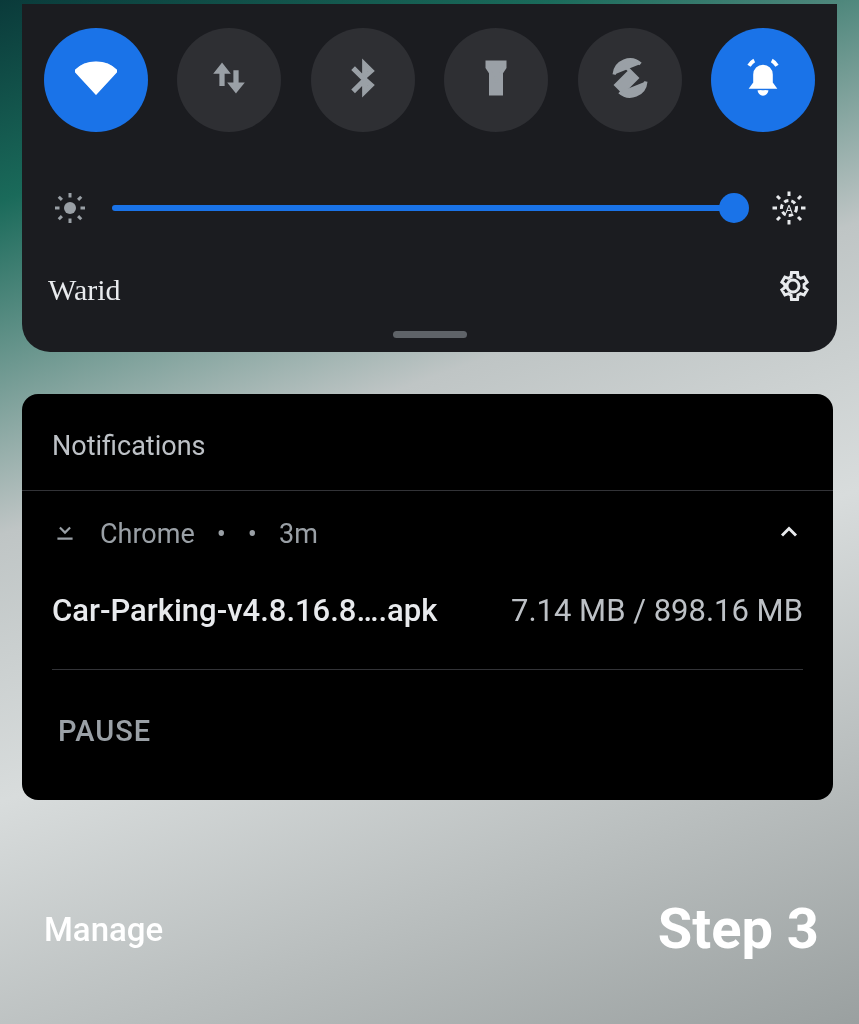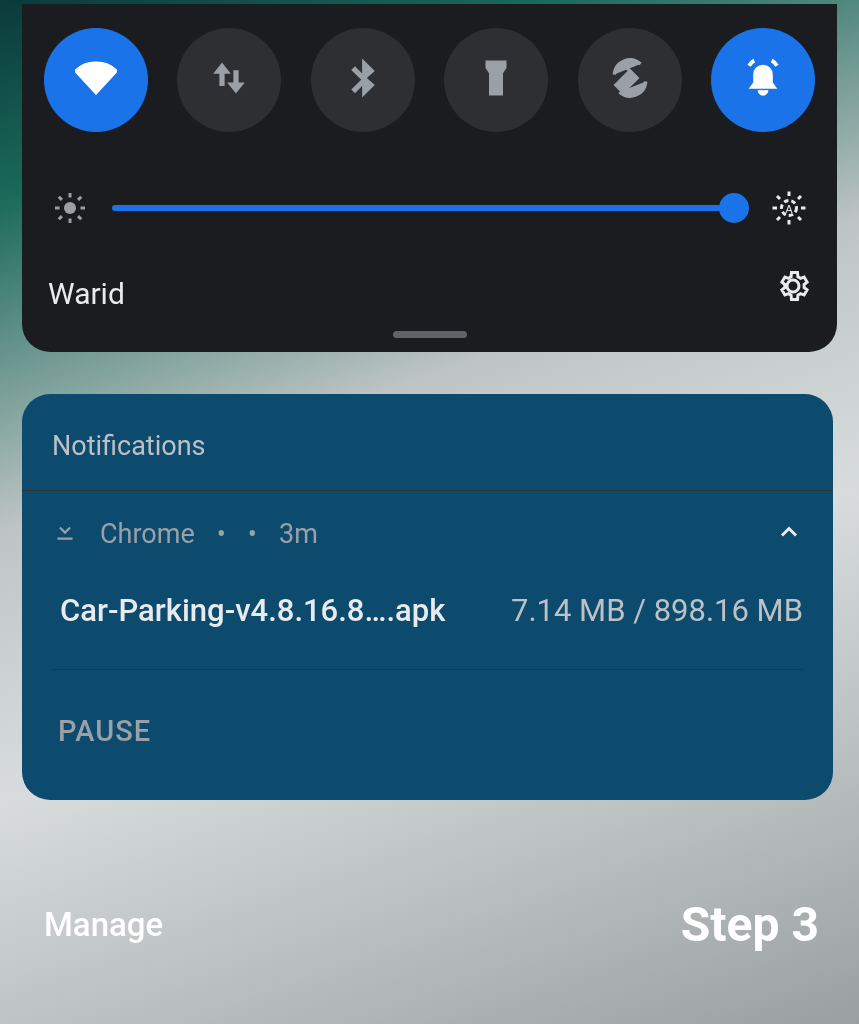"Warid" .carrier-row { align-items: flex-end -> center; font-family: none -> Liberation Serif, serif }
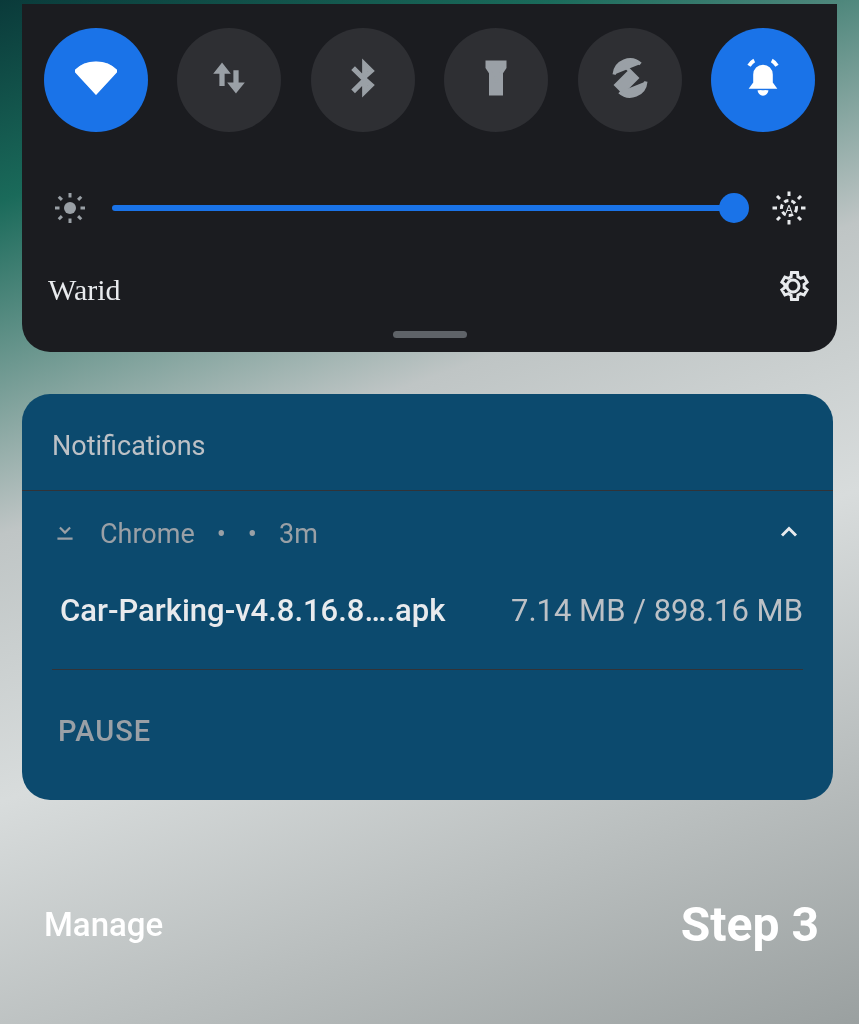"Notifications" .notif-card { background: #0c4a6e -> #000000; border-radius: 28px -> 16px }
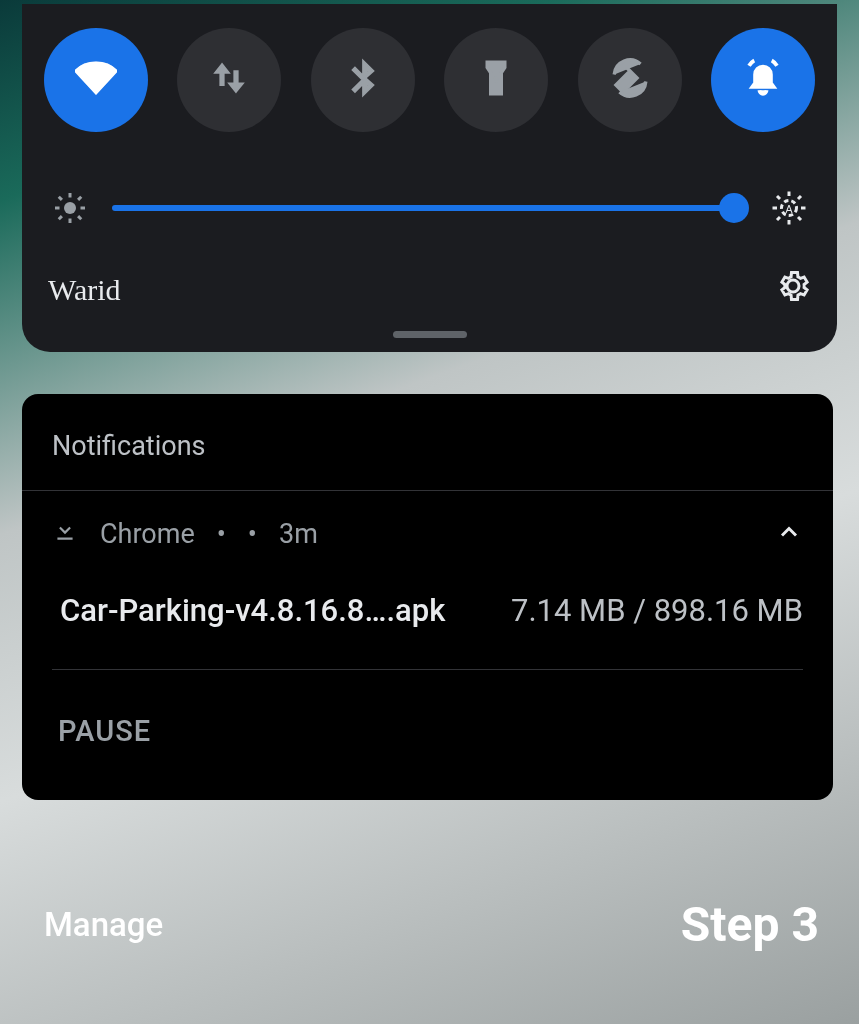"Car-Parking-v4.8.16.8….apk" .notif-main { margin-left: 8px -> none }
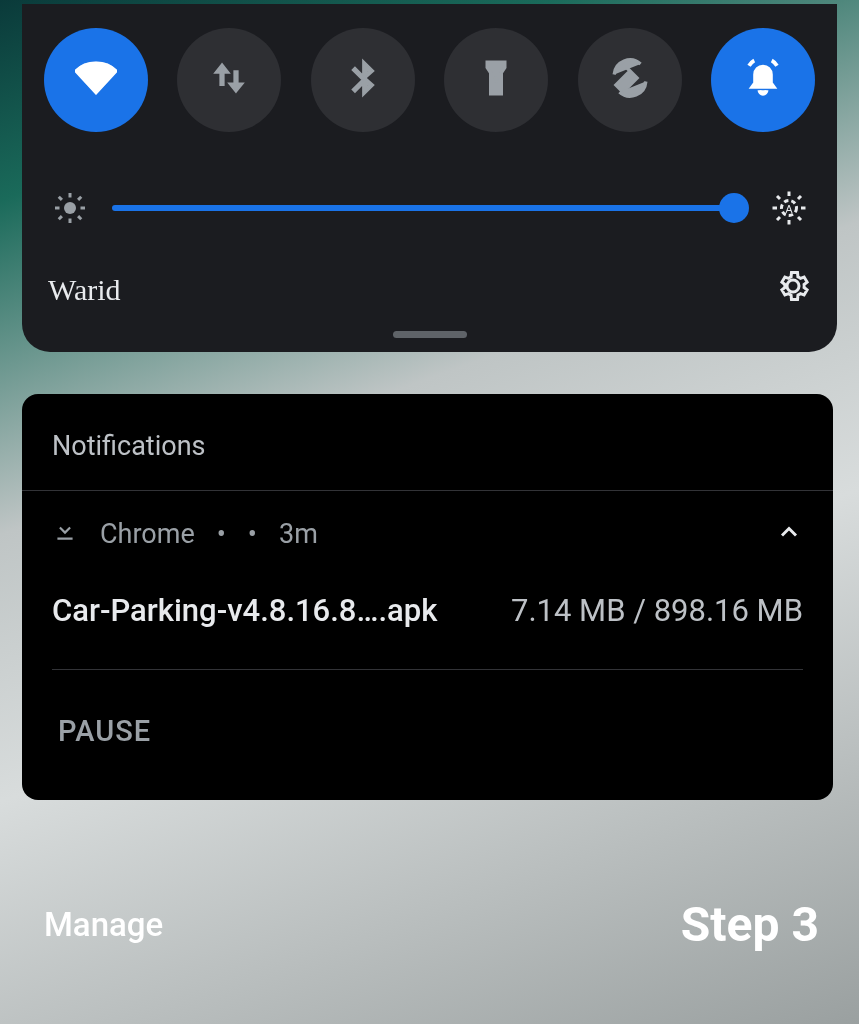"Step 3" .step { font-size: 48px -> 56px }
